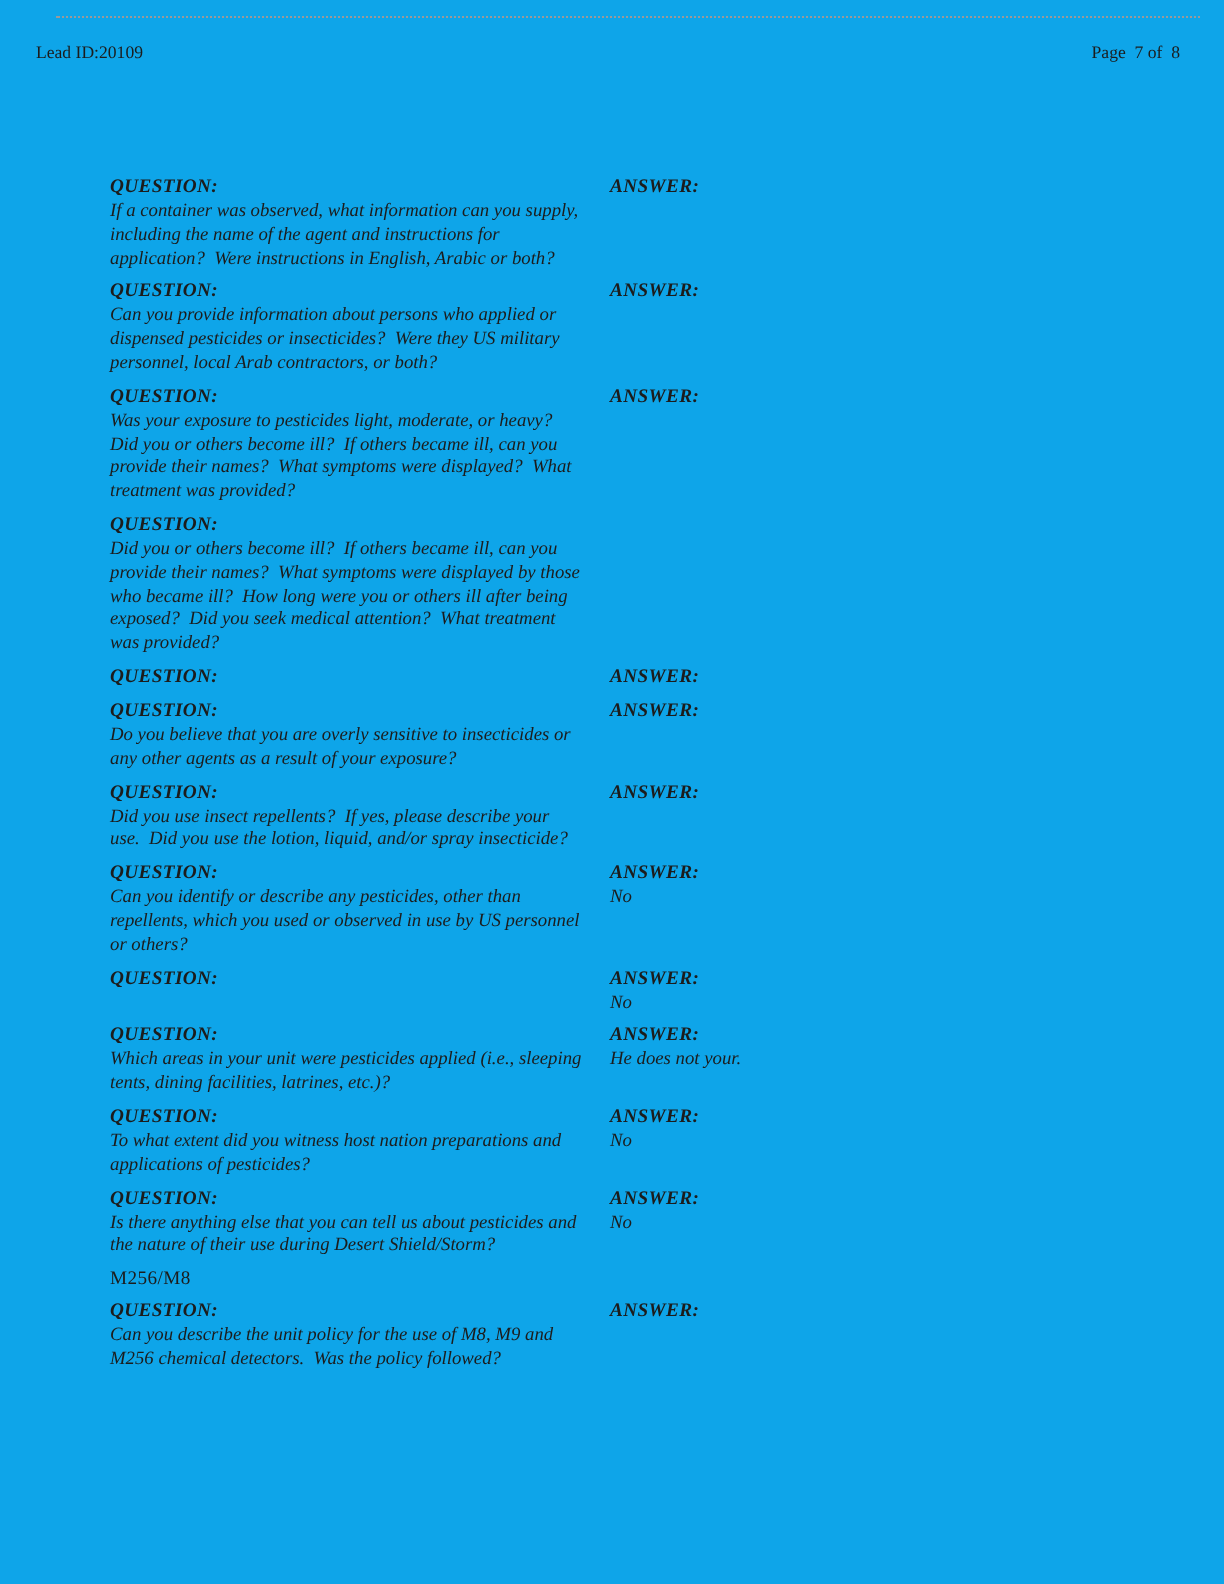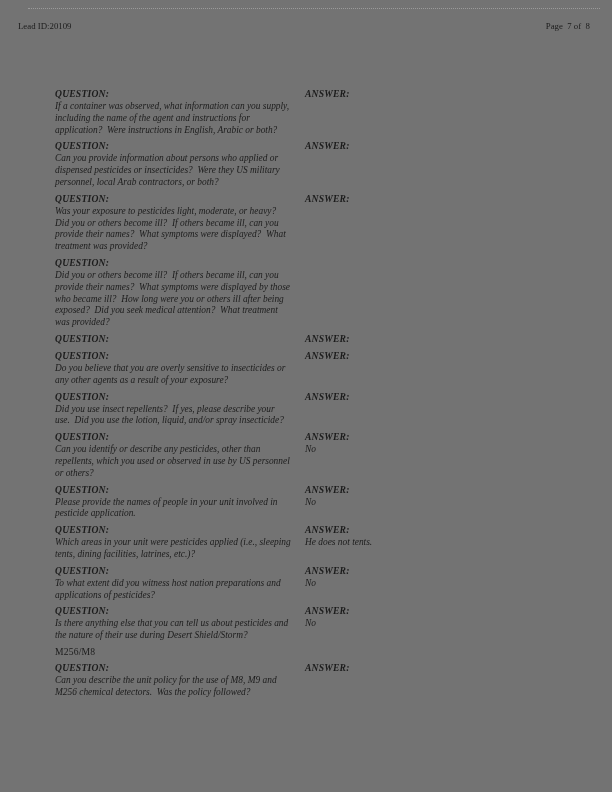"Lead ID:20109" .page { background: #737373 -> #0ea5e9 }
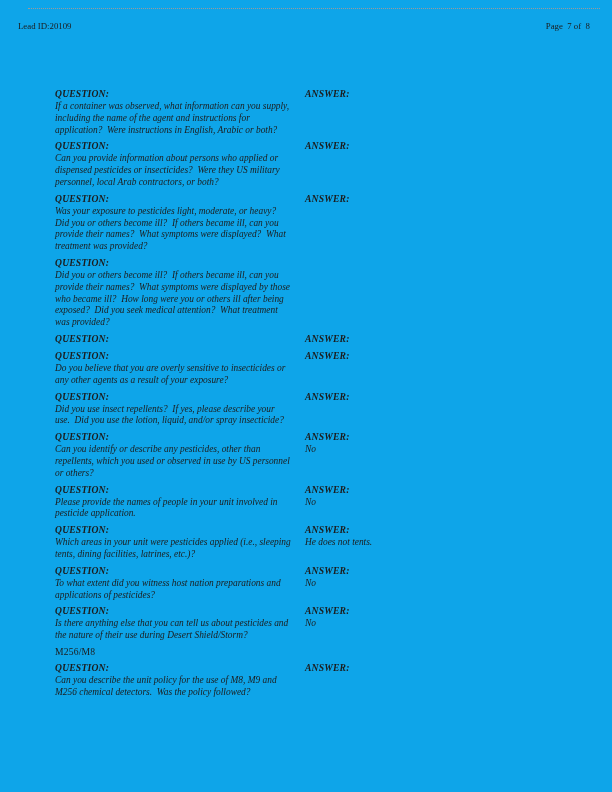"Please provide the names of" div.q-text { html: <div>Please provide the names of people in your unit involved in pesticide application.</div> -> none }
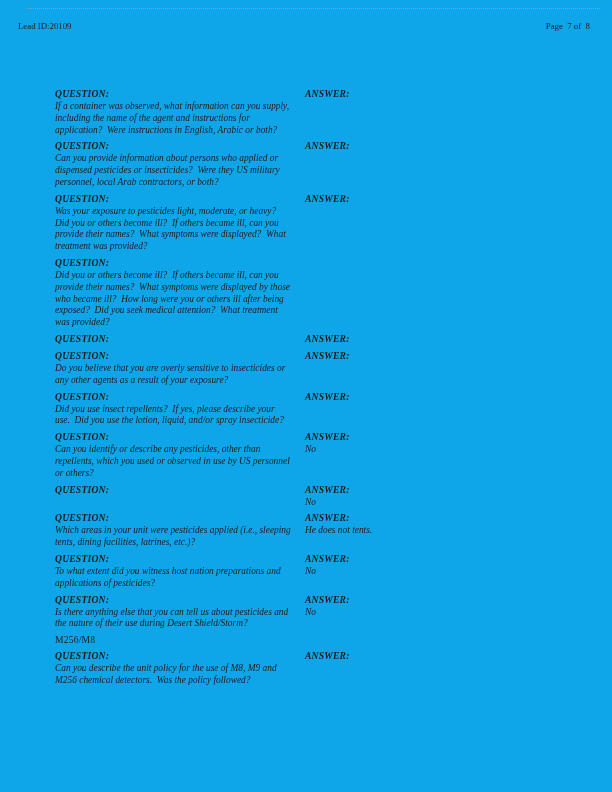"He does not tents." div.a-text { text: tents -> your }
